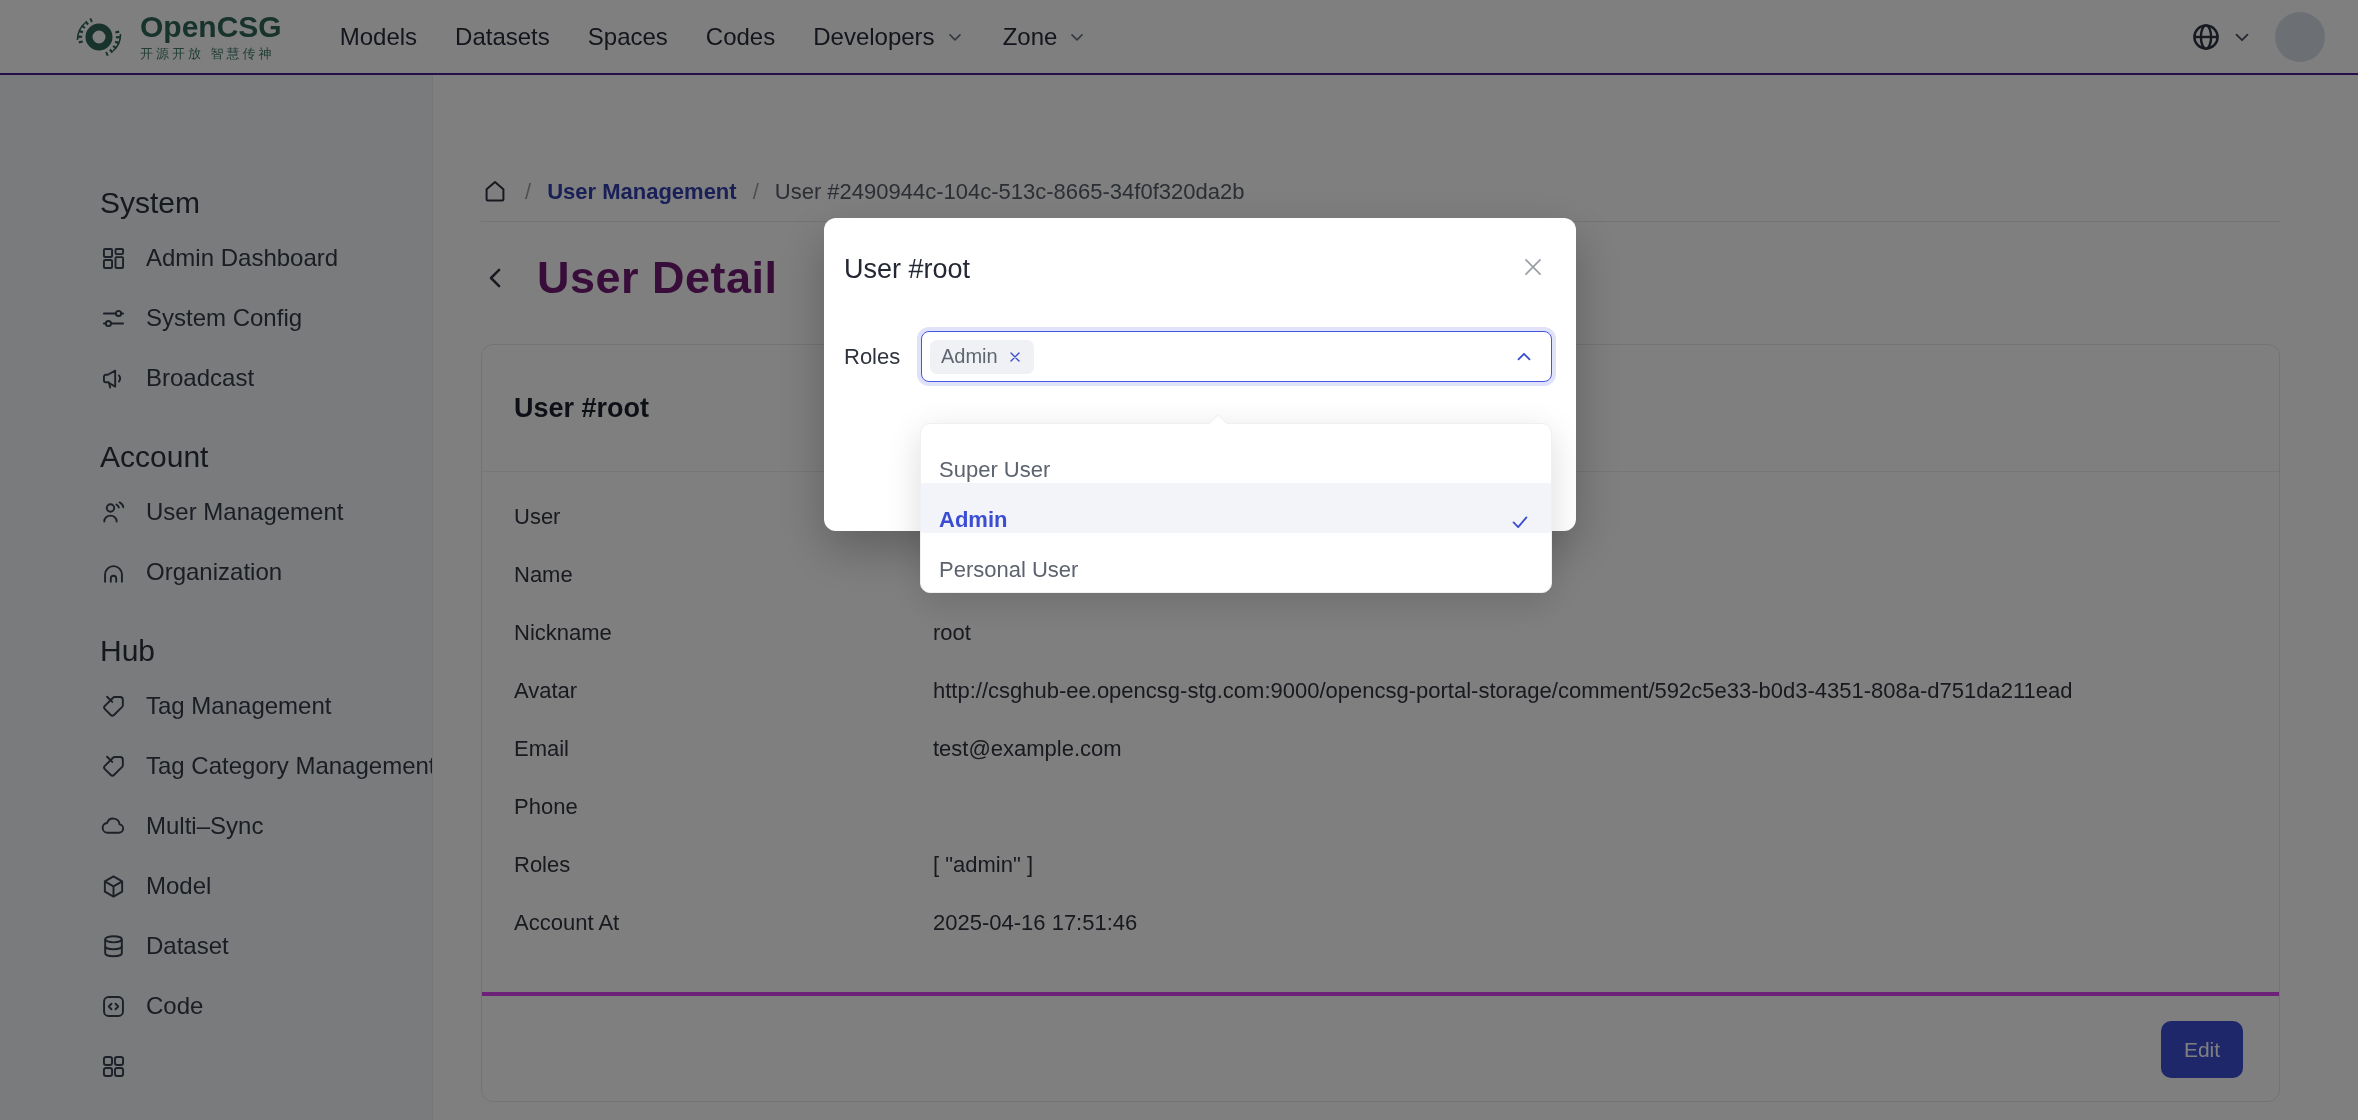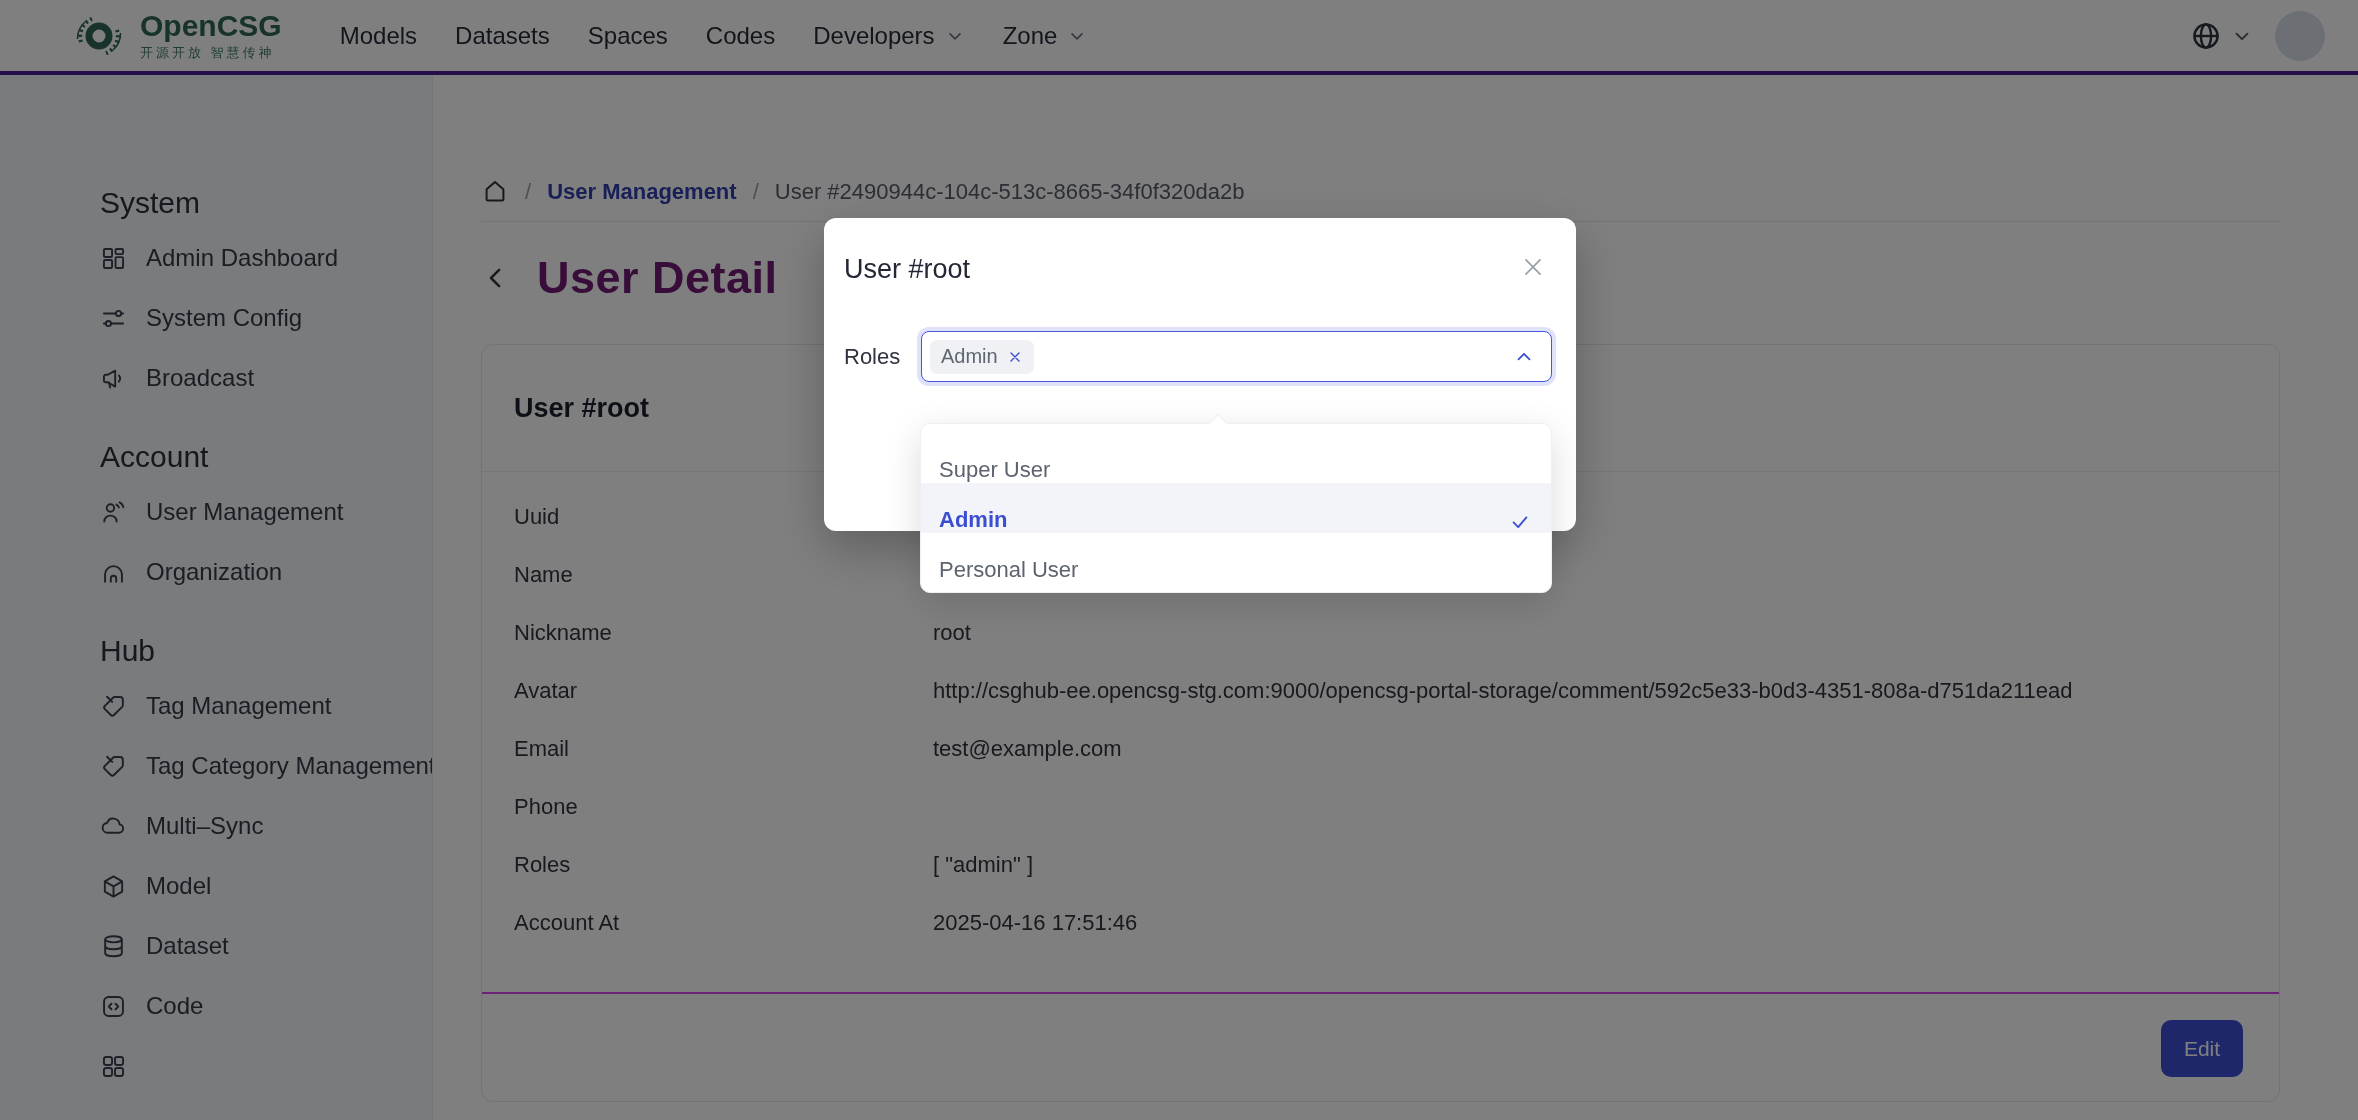"OpenCSG" .navbar { border-bottom: 4px solid #4c1d95 -> 2px solid #4c1d95 }
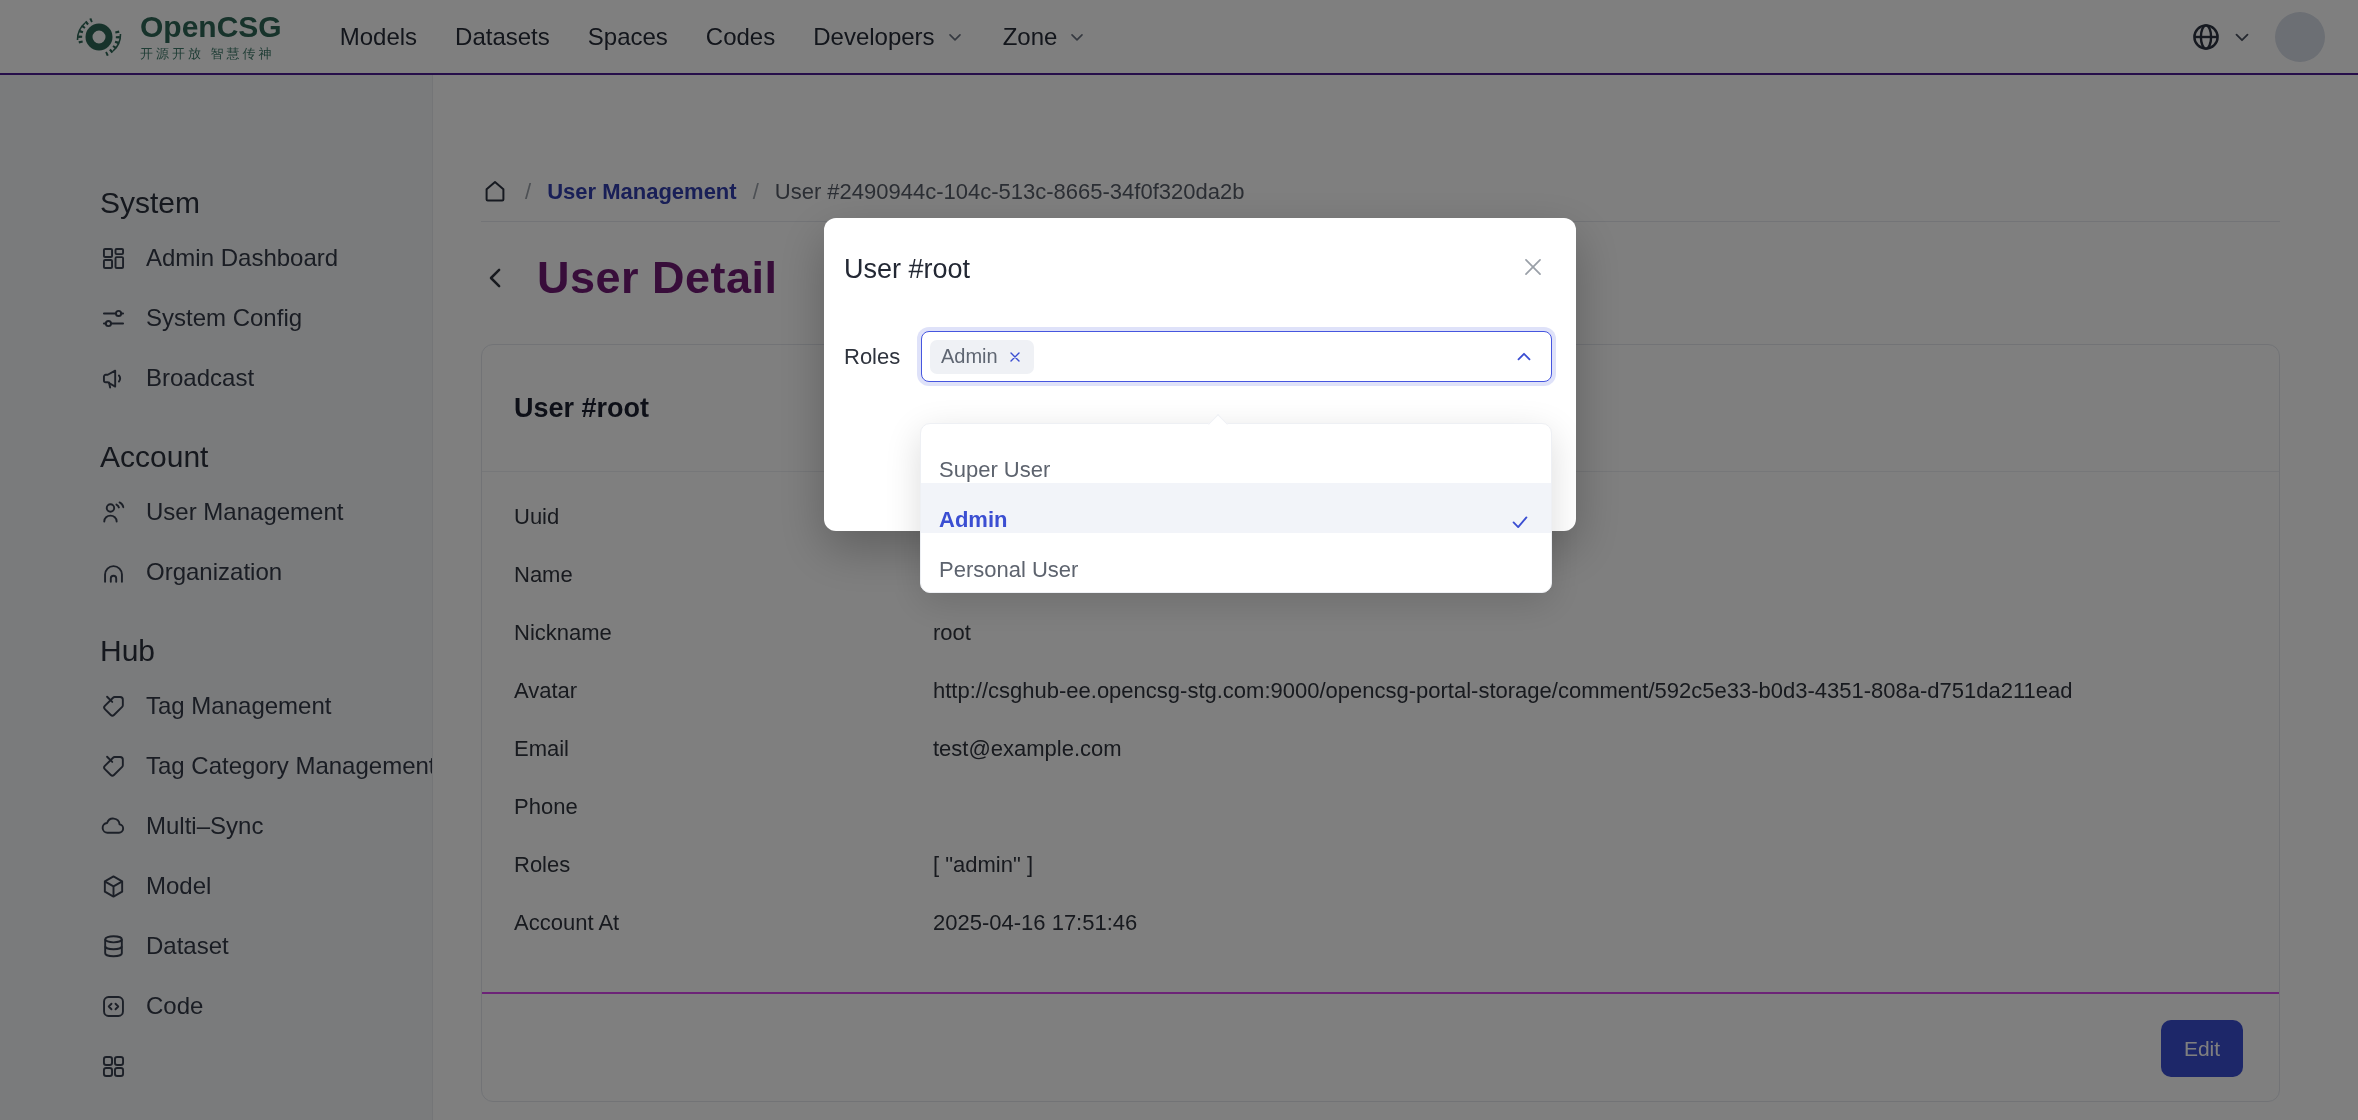"Uuid" span.flabel { text: Uuid -> User }
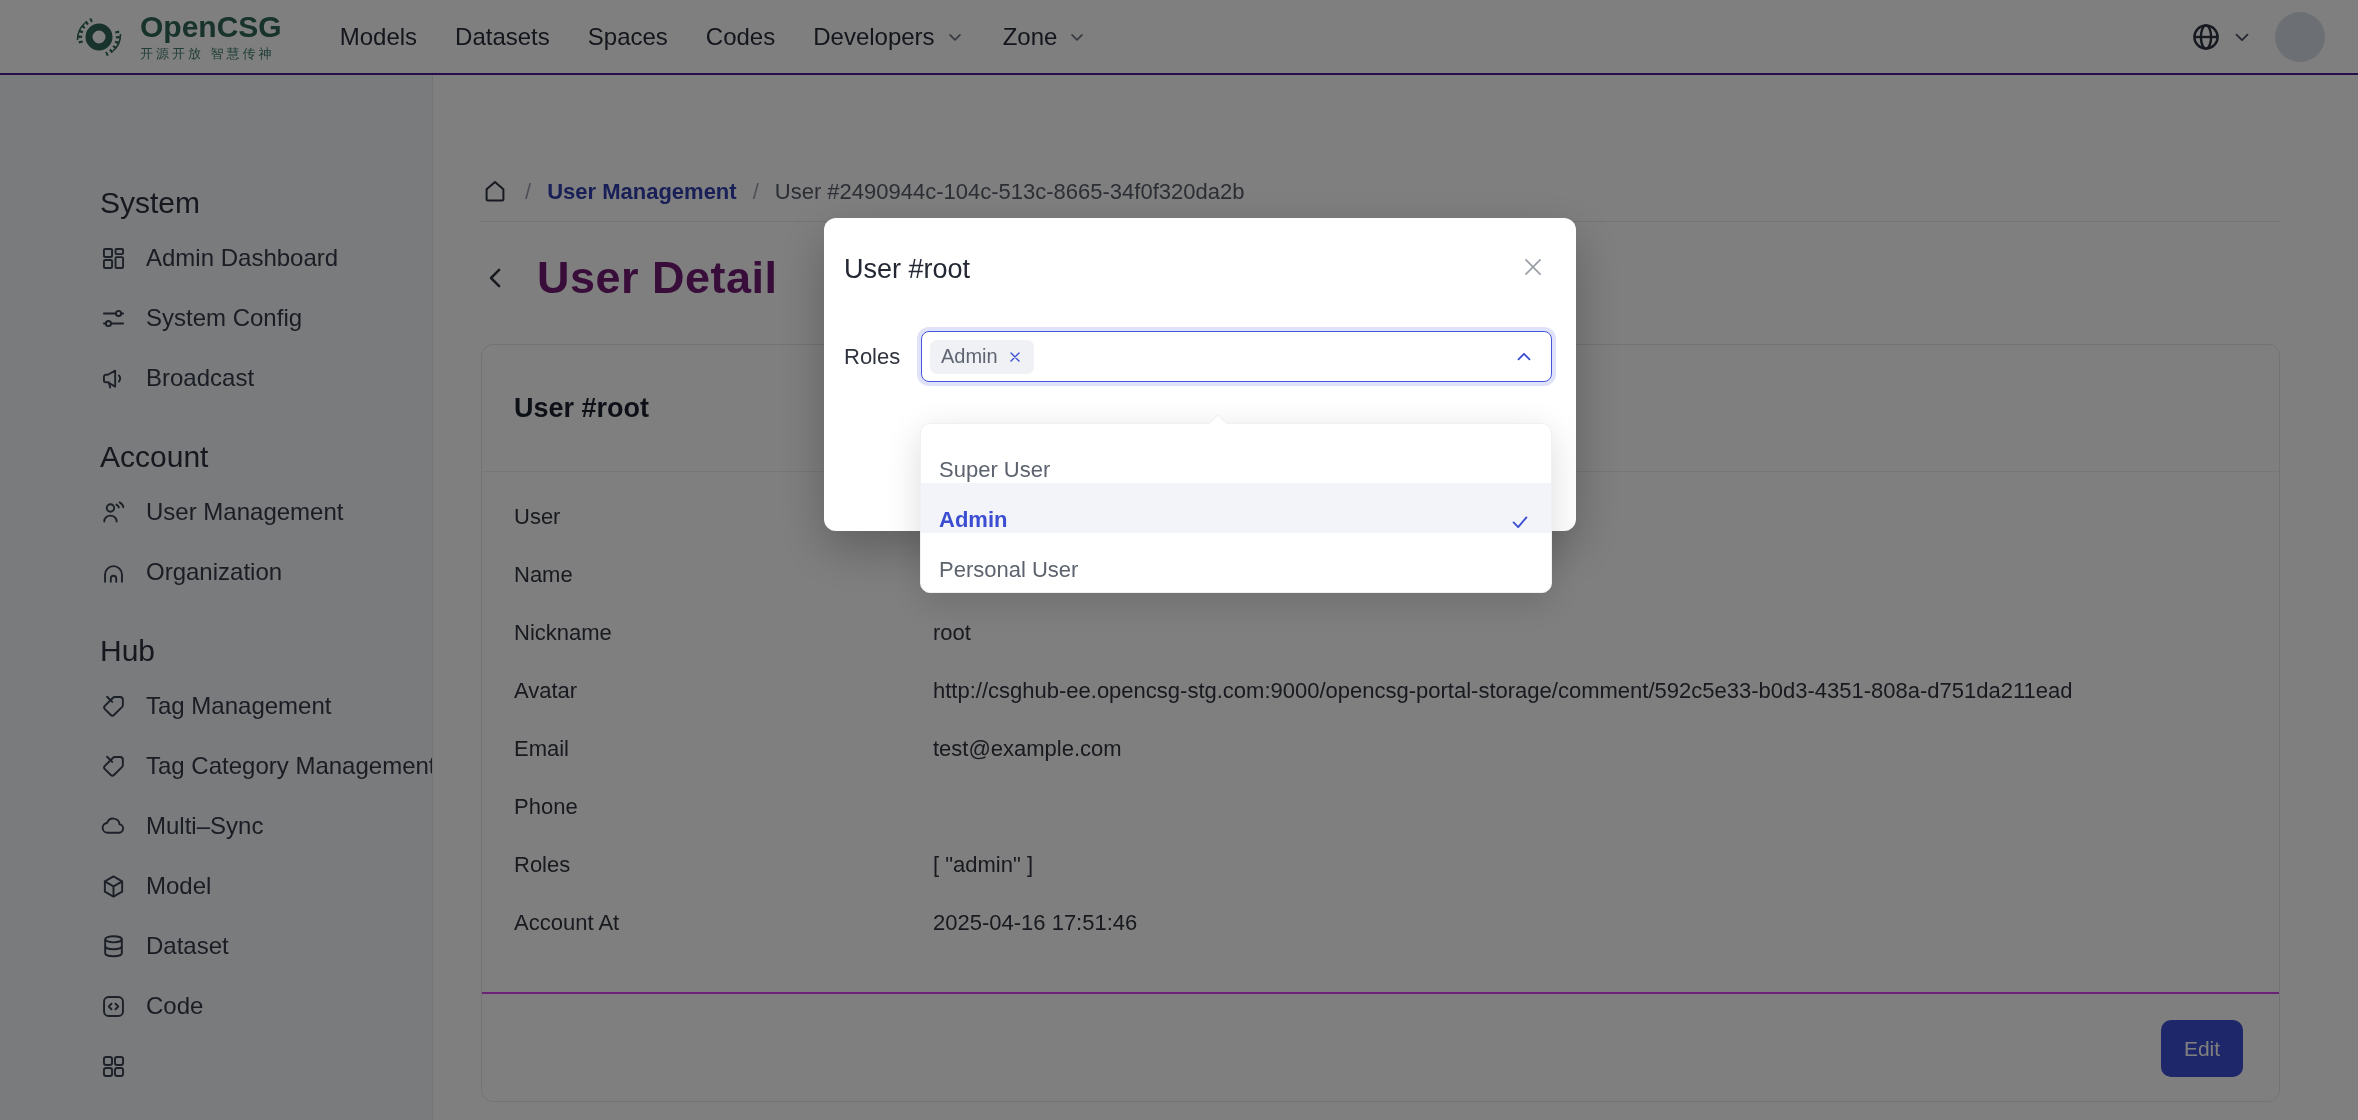"Edit" .card-foot { border-top: 2px solid #d946ef -> 4px solid #d946ef }
